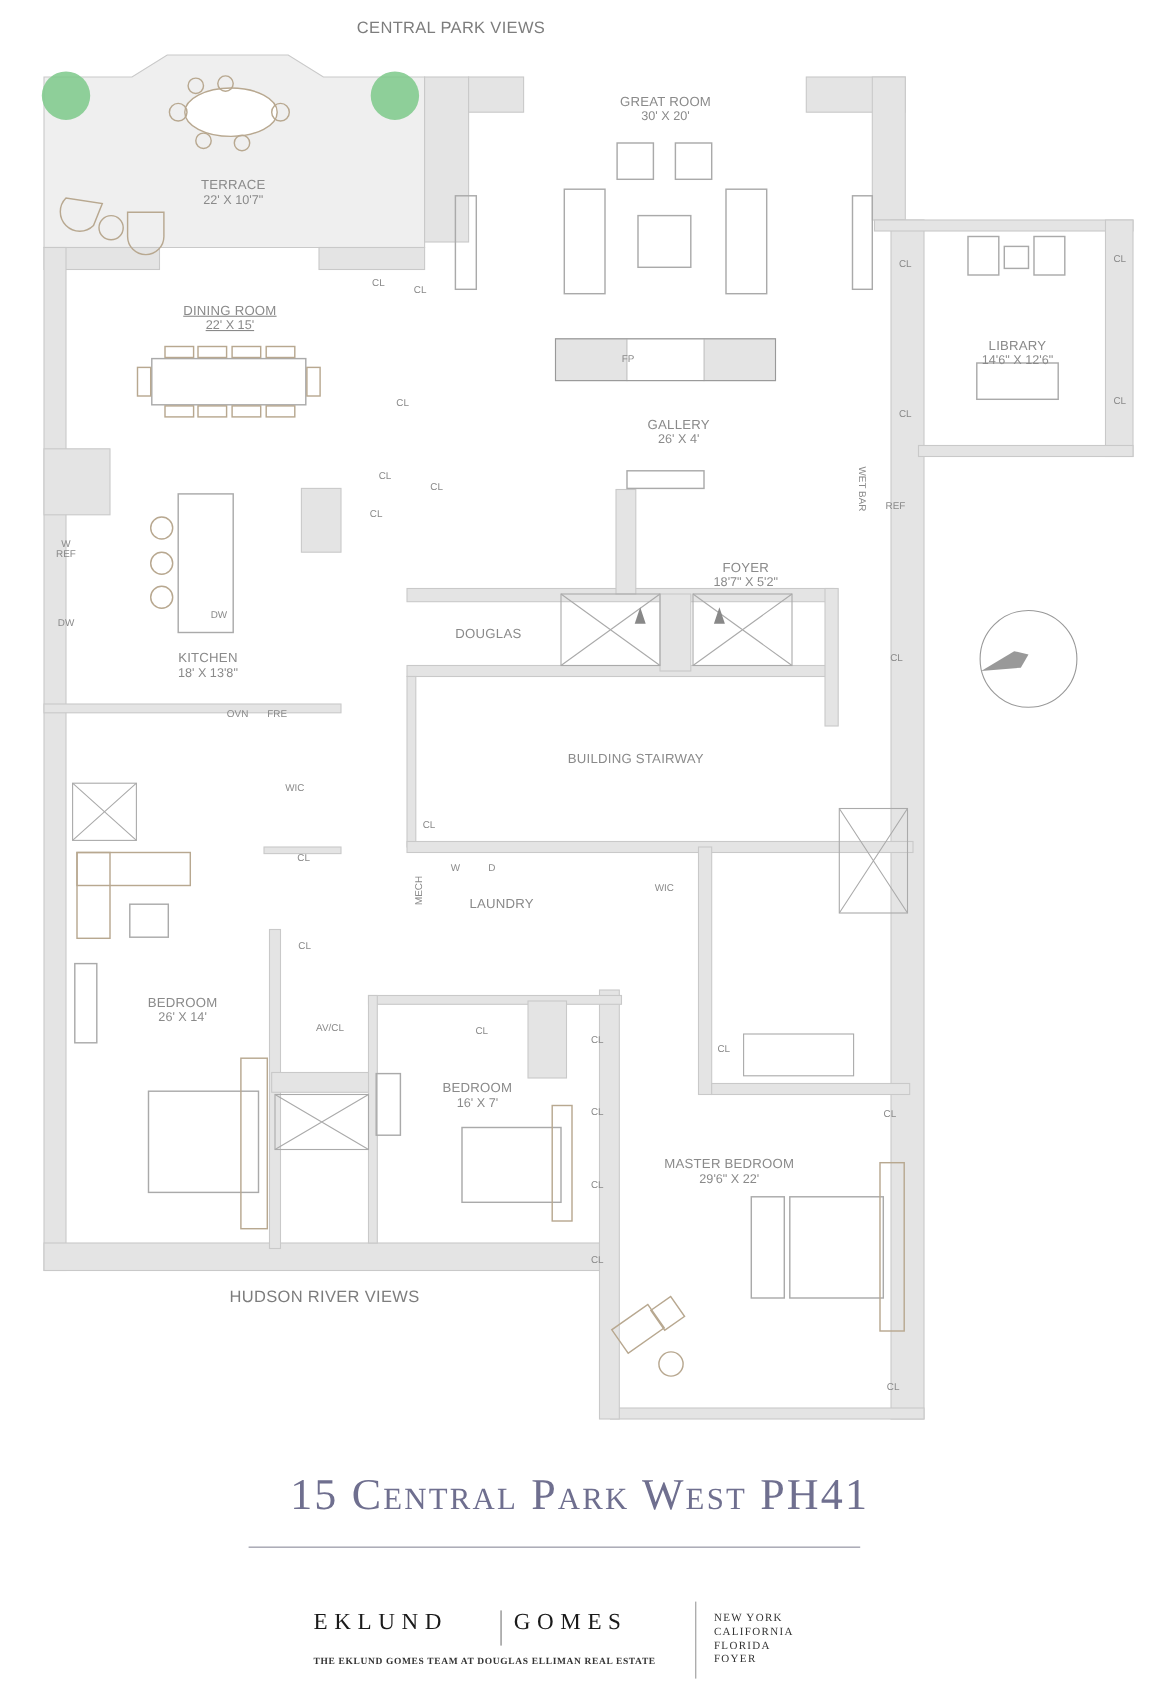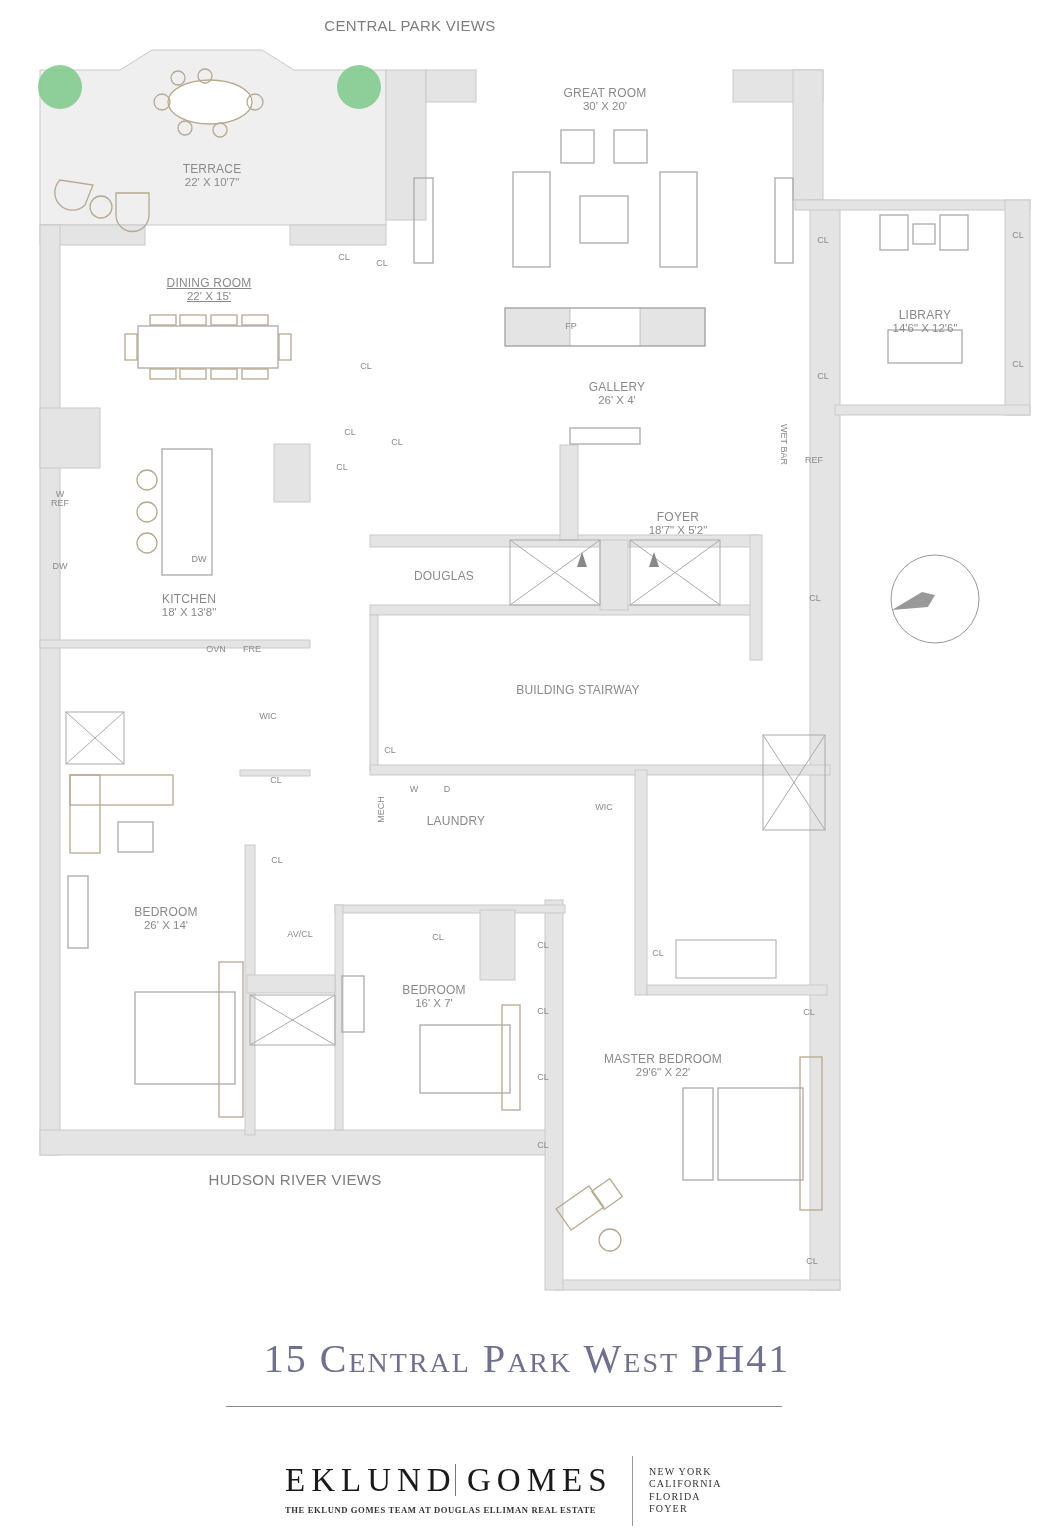"EKLUND" .brand-main { font-size: 33px -> 21px }
